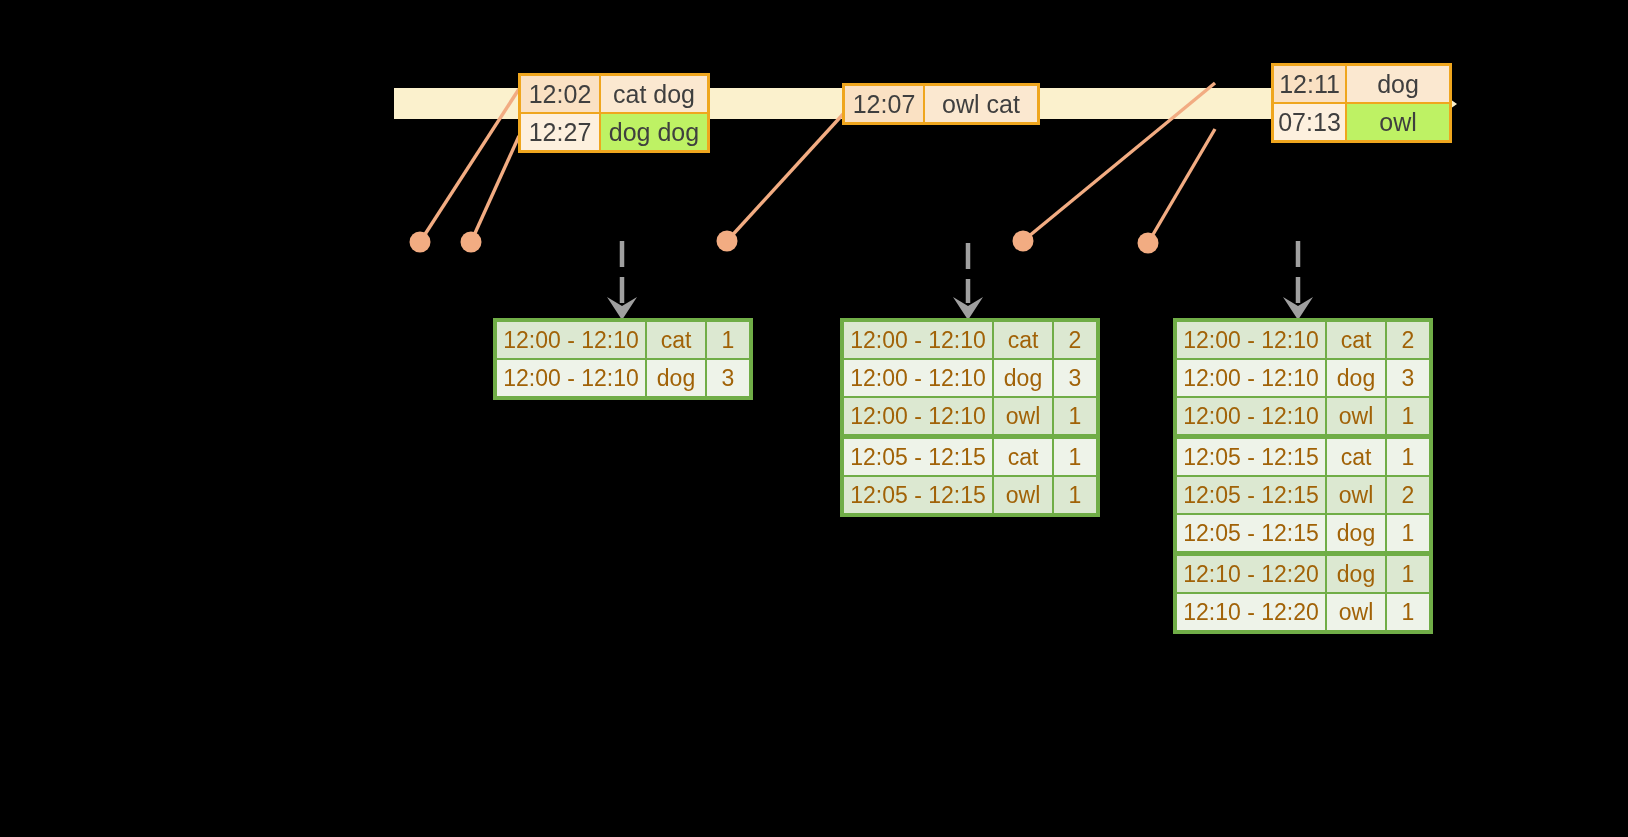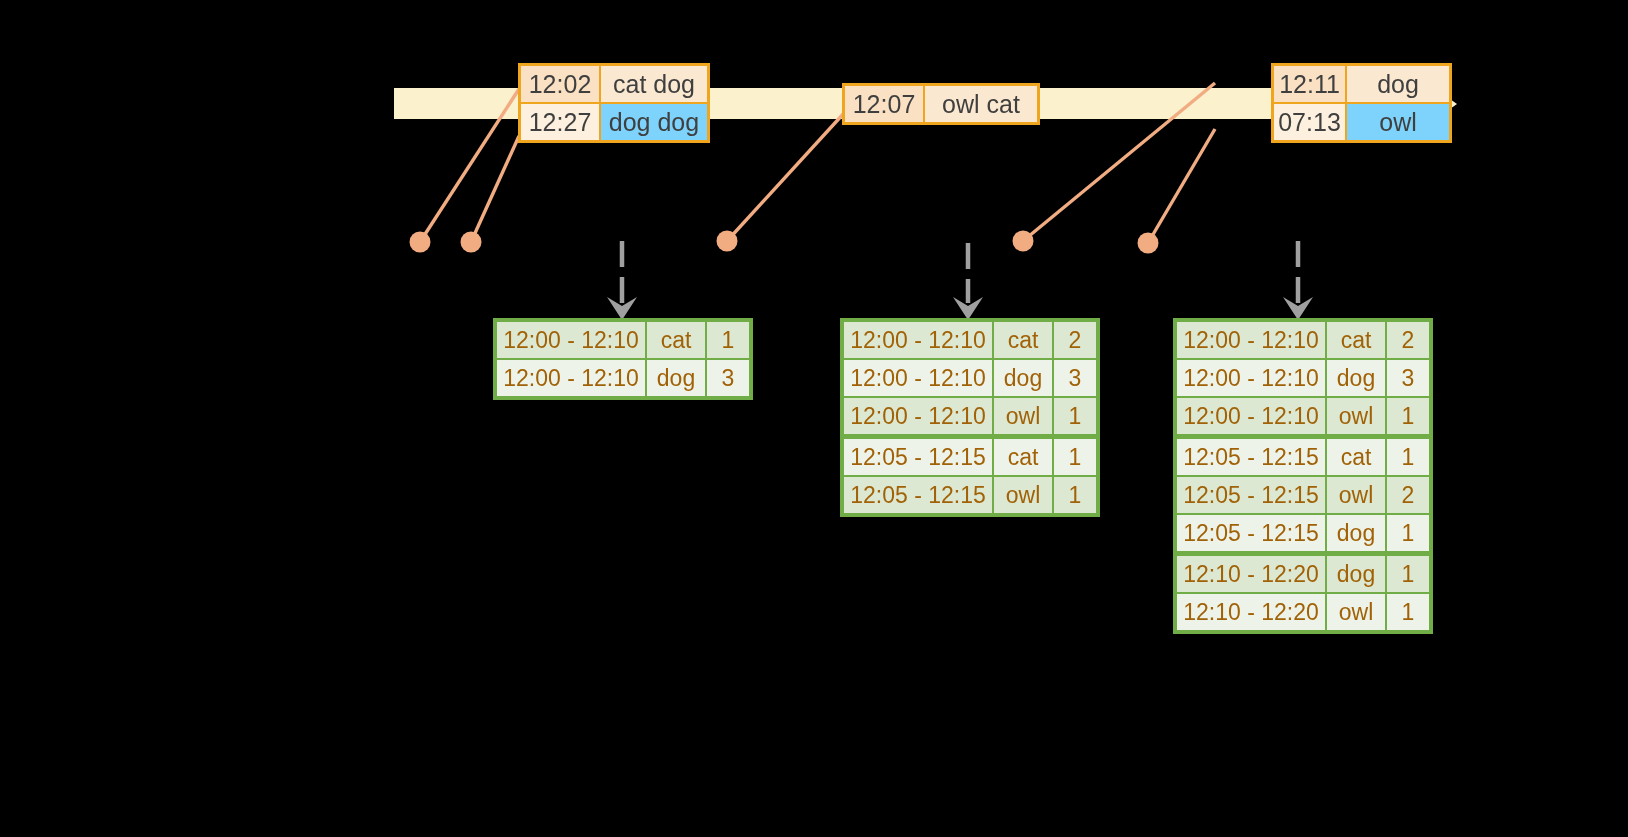"12:02" #ebox1 { top: 63px -> 73px }
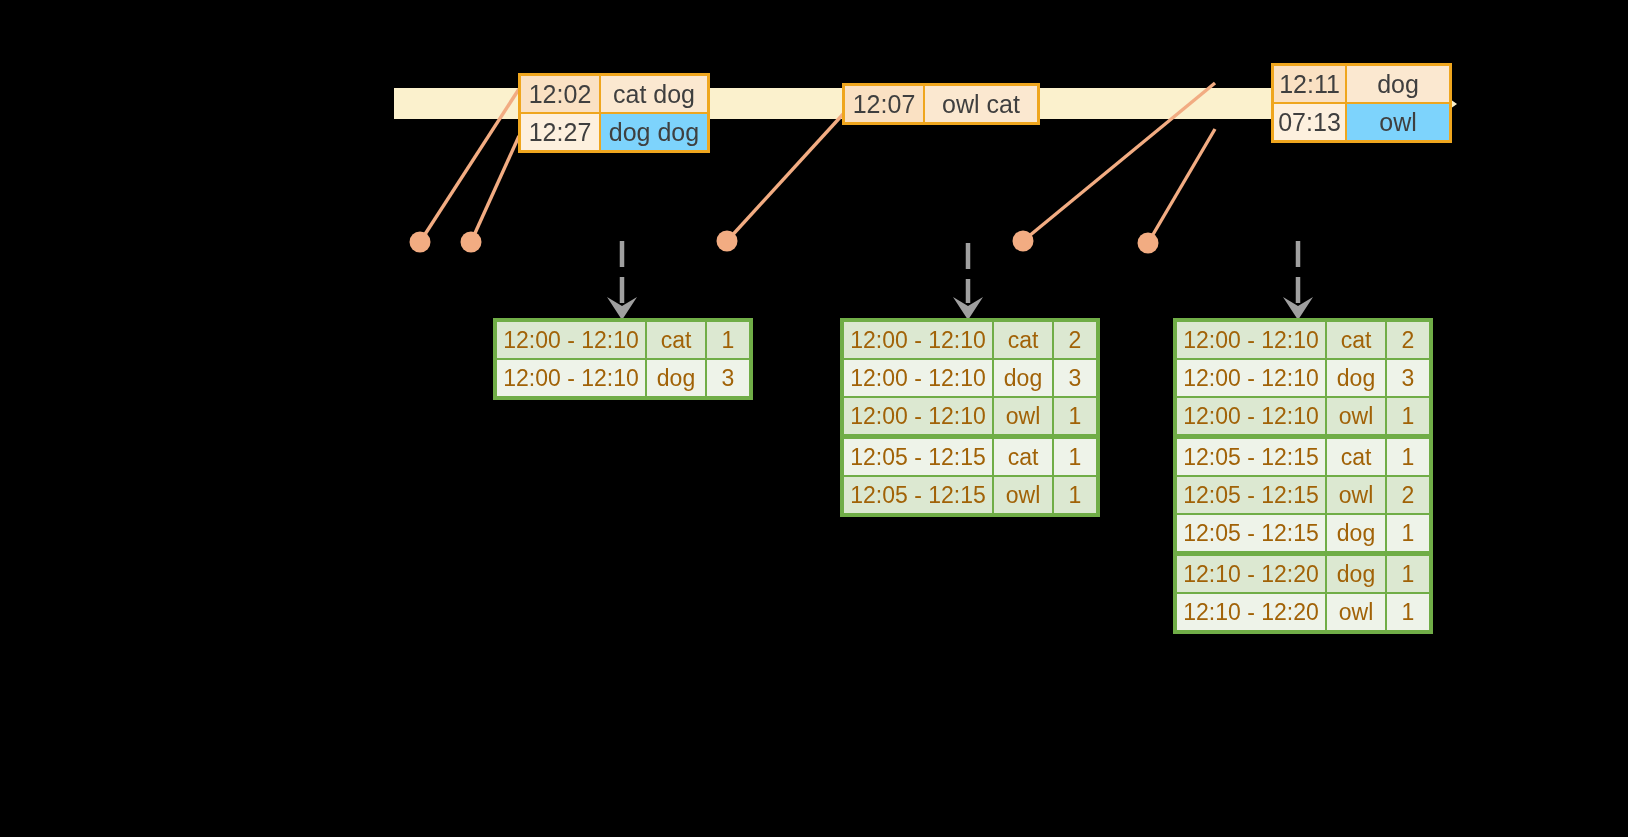"dog dog" .ebox tr:nth-child(2) td.w { background: #7dd3fc -> #bef264 }
